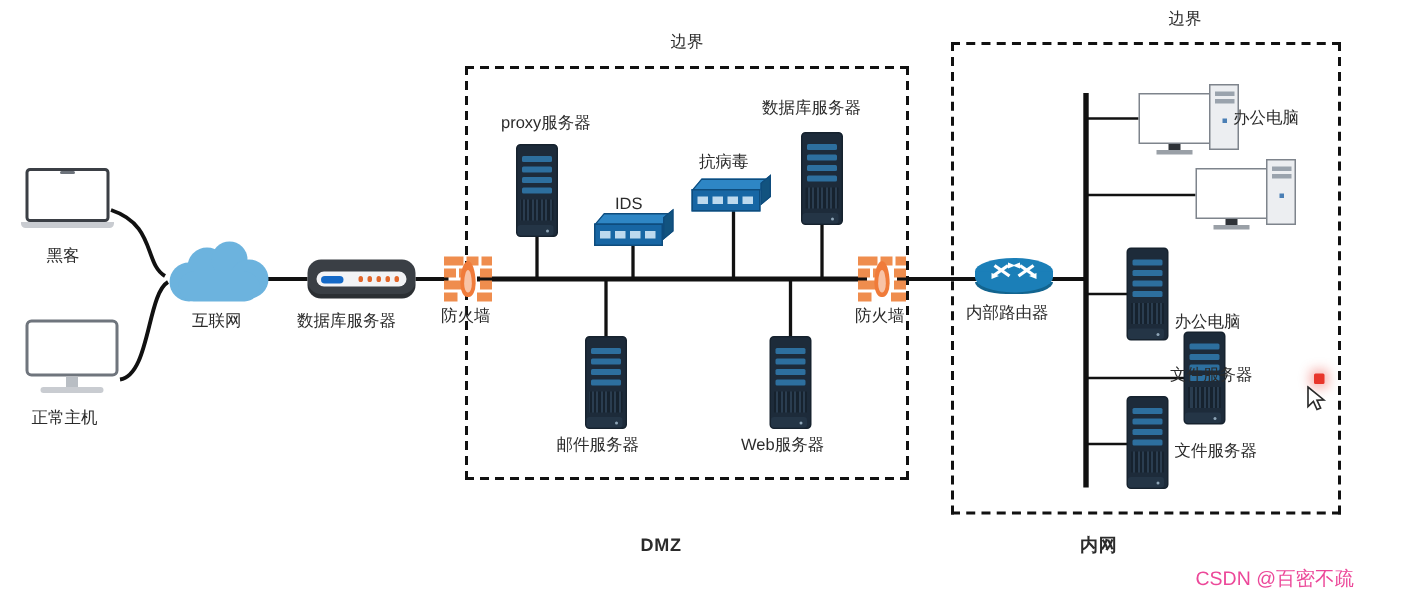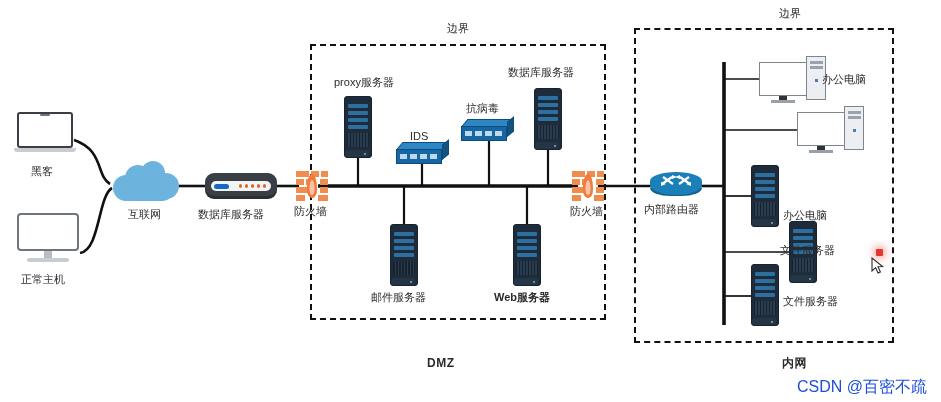"Web服务器" div.lbl { font-weight: bold -> none }
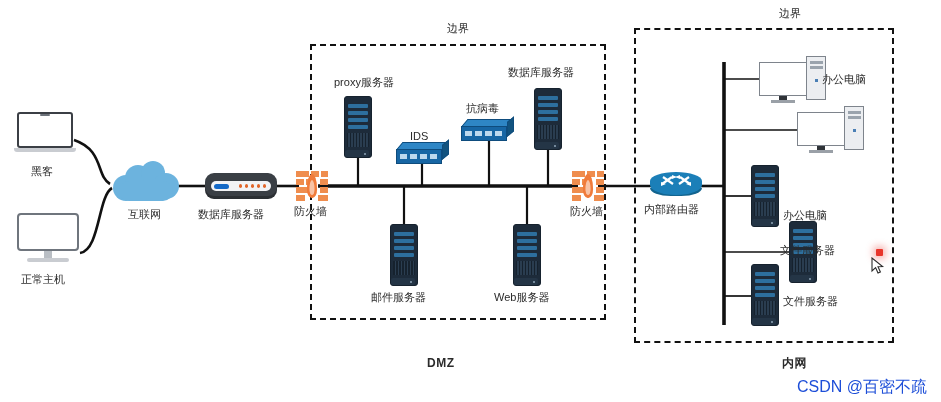"内网" div.lbl { left: 782px -> 720px }
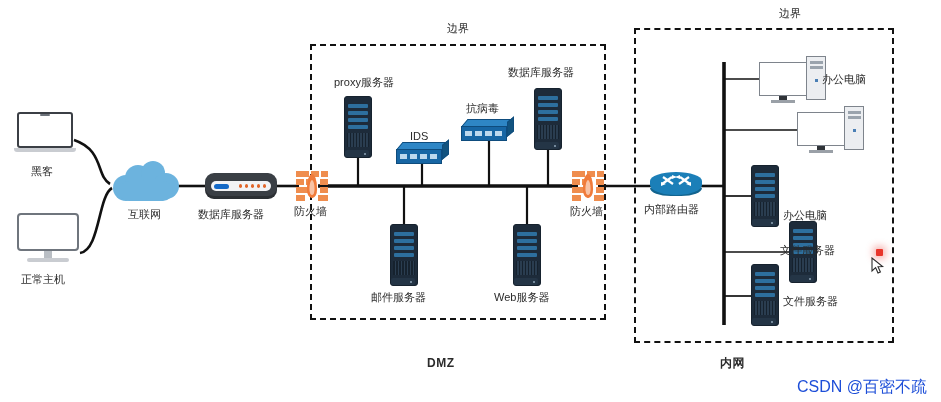"CSDN @百密不疏" .wm { color: #1d4ed8 -> #ec4899; font-size: 16px -> 13px }
